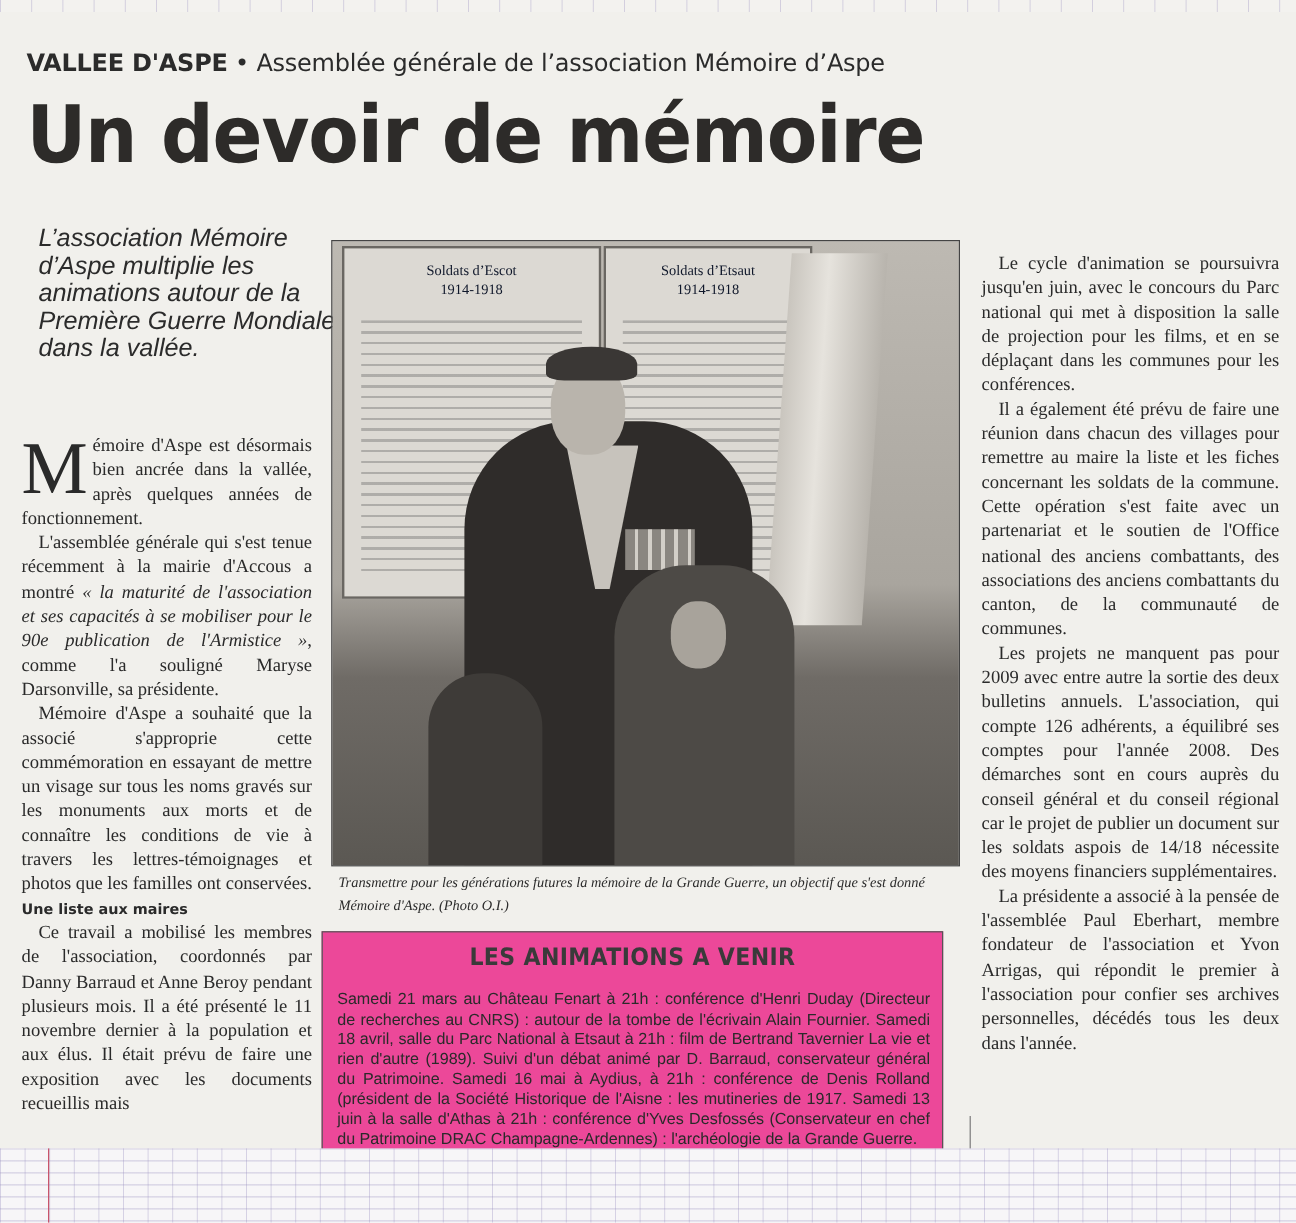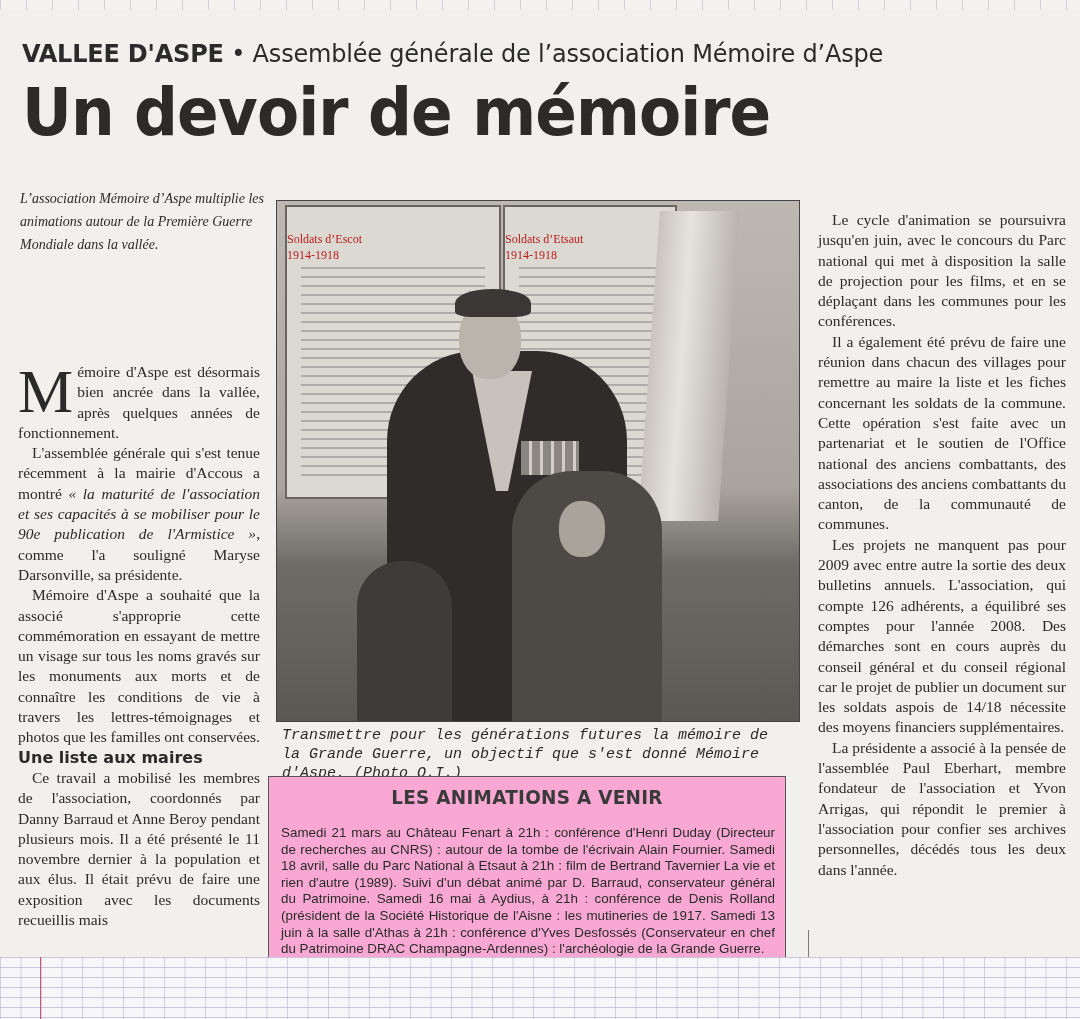"VALLEE D'ASPE • Assemblée générale" .kicker { font-size: 24px -> 20px }
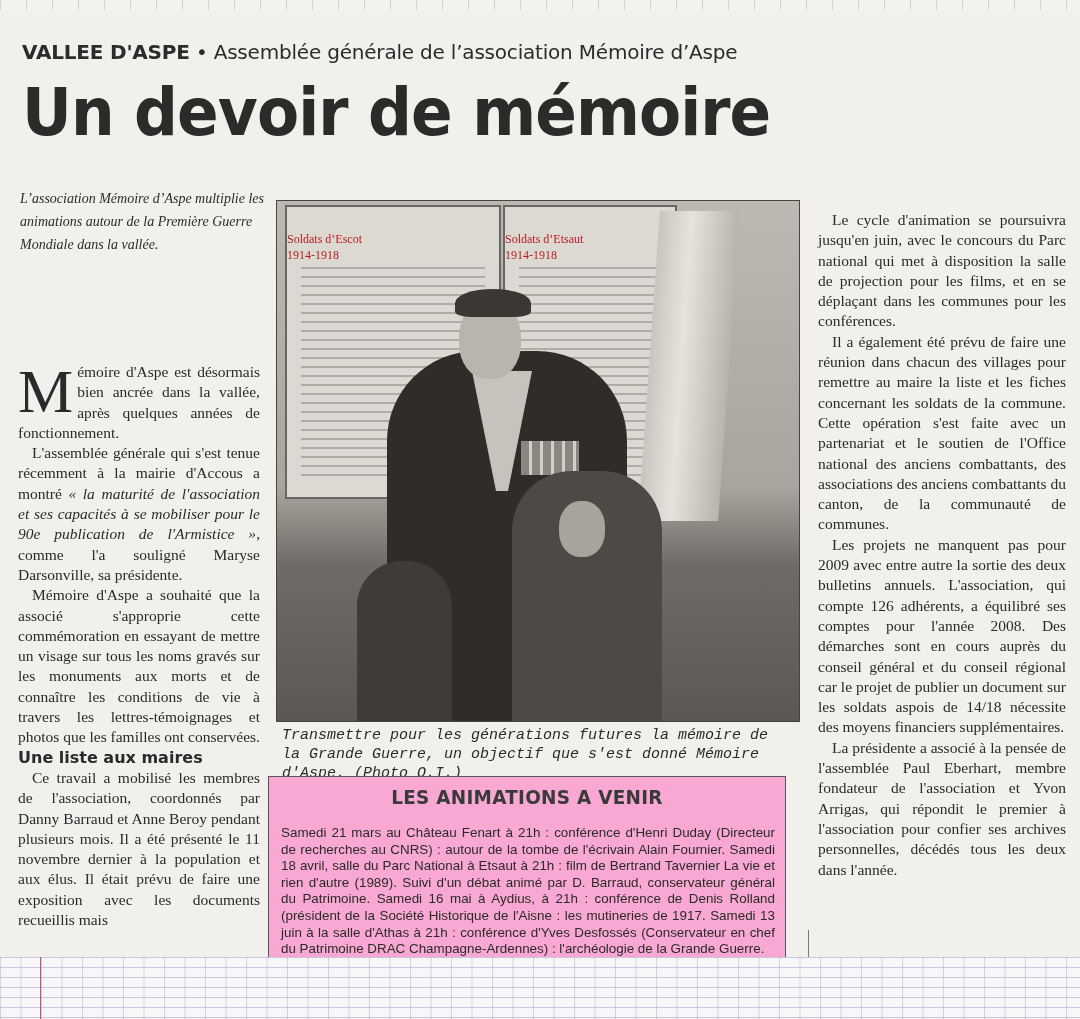"L’association Mémoire d’Aspe multiplie" .chapo { font-family: Liberation Serif, serif -> Liberation Sans, sans-serif; font-size: 14px -> 21px; left: 20px -> 32px }
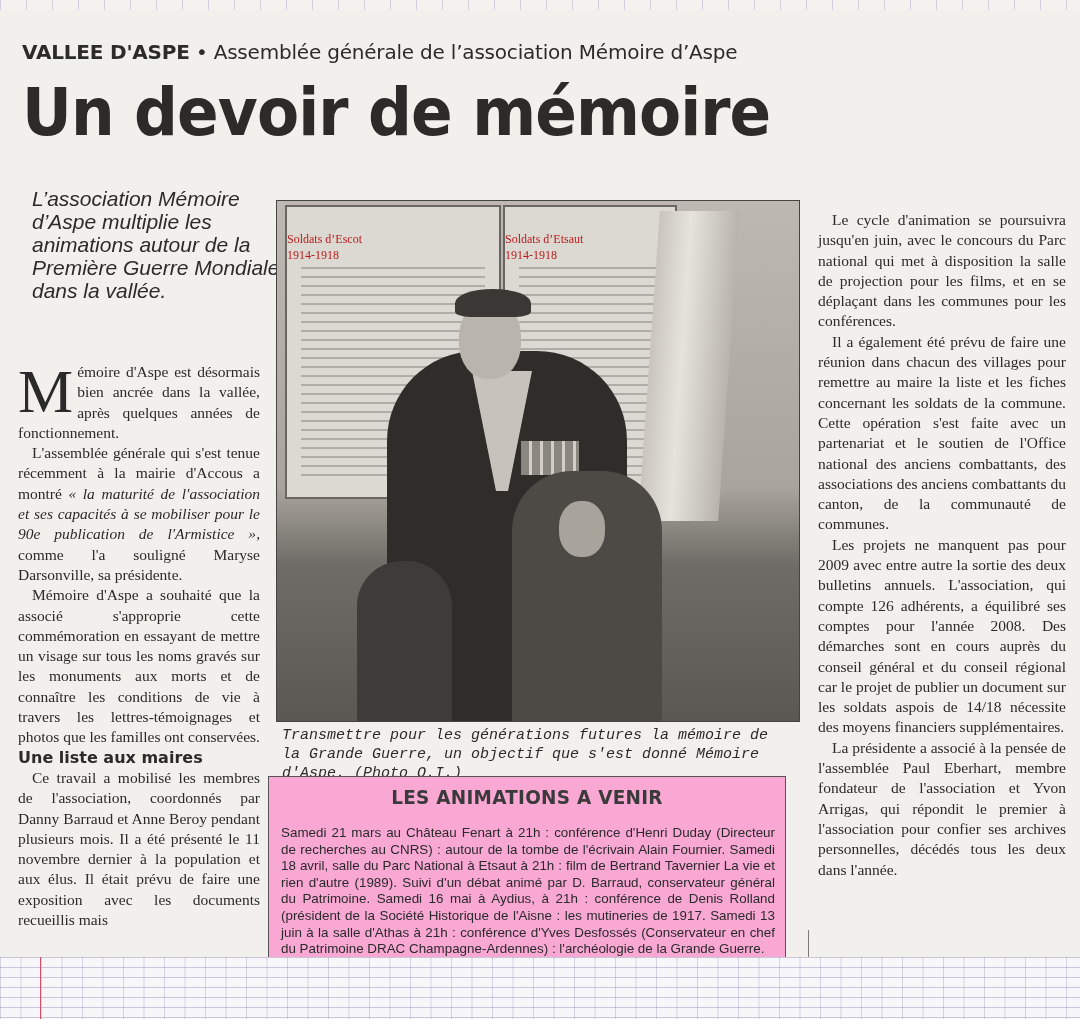"Soldats d’Escot" .plaque .ptitle { color: #b91c1c -> #0f172a; margin-top: 24px -> 10px; text-align: left -> center }
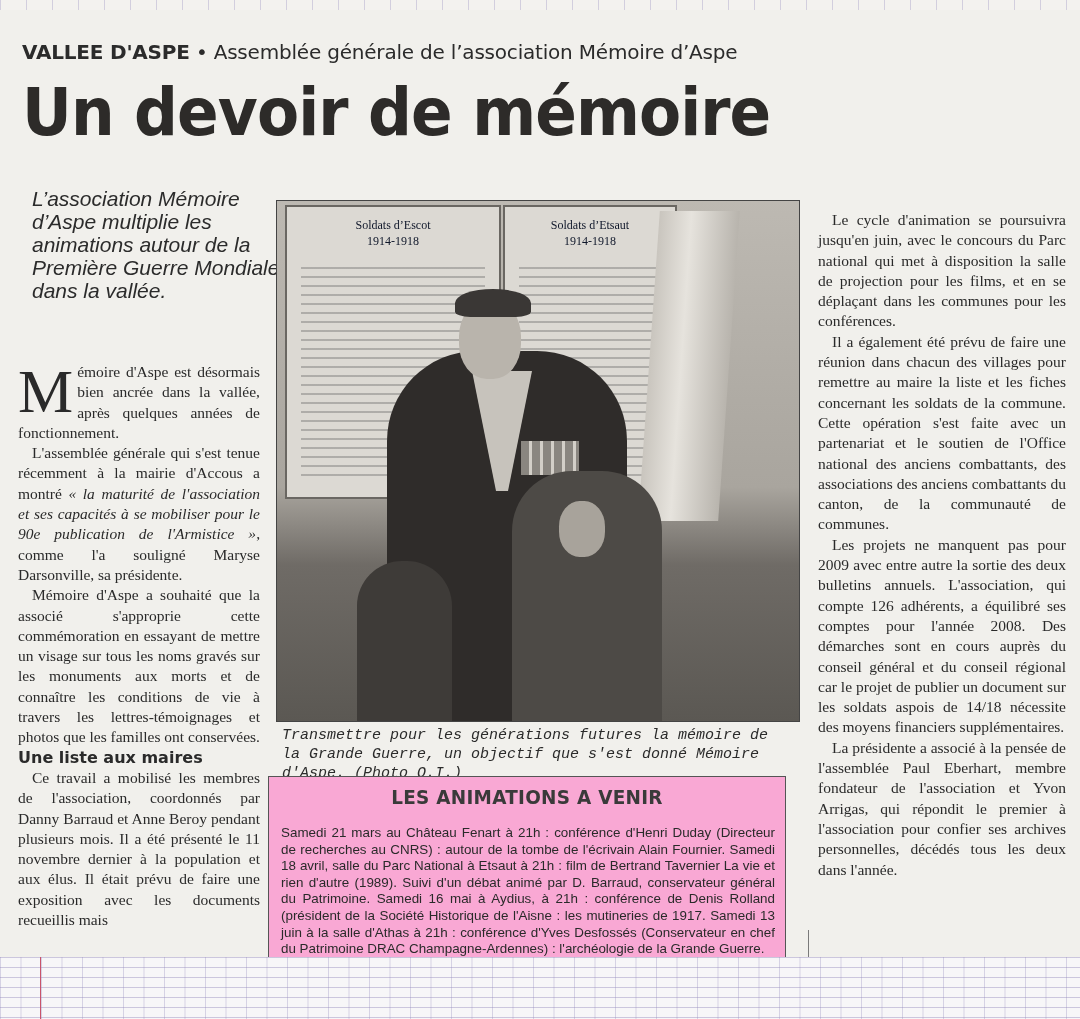"Transmettre pour les générations futures" .caption { font-family: Liberation Mono, monospace -> Liberation Serif, serif; font-size: 15px -> 12px }
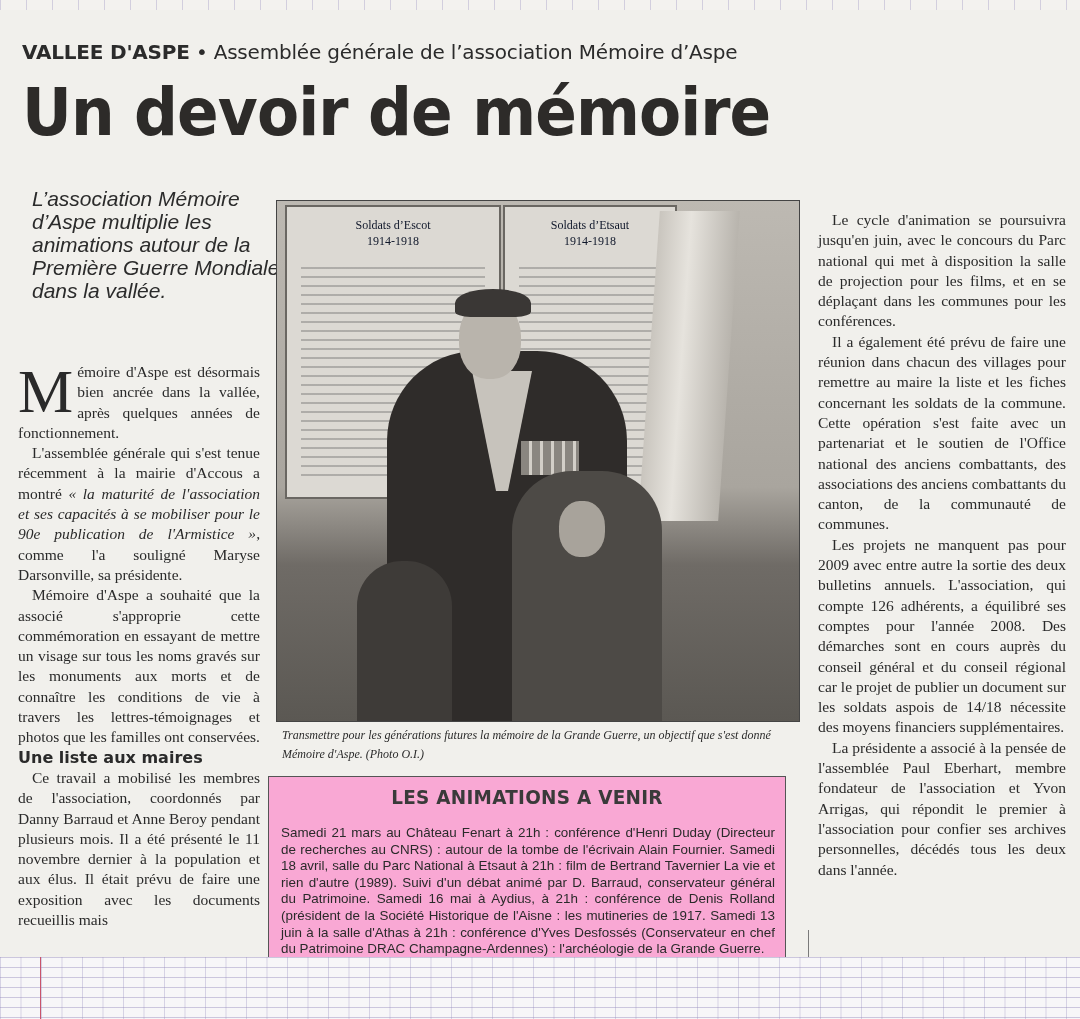"Une liste aux maires" .subhead { font-size: 16px -> 12px }
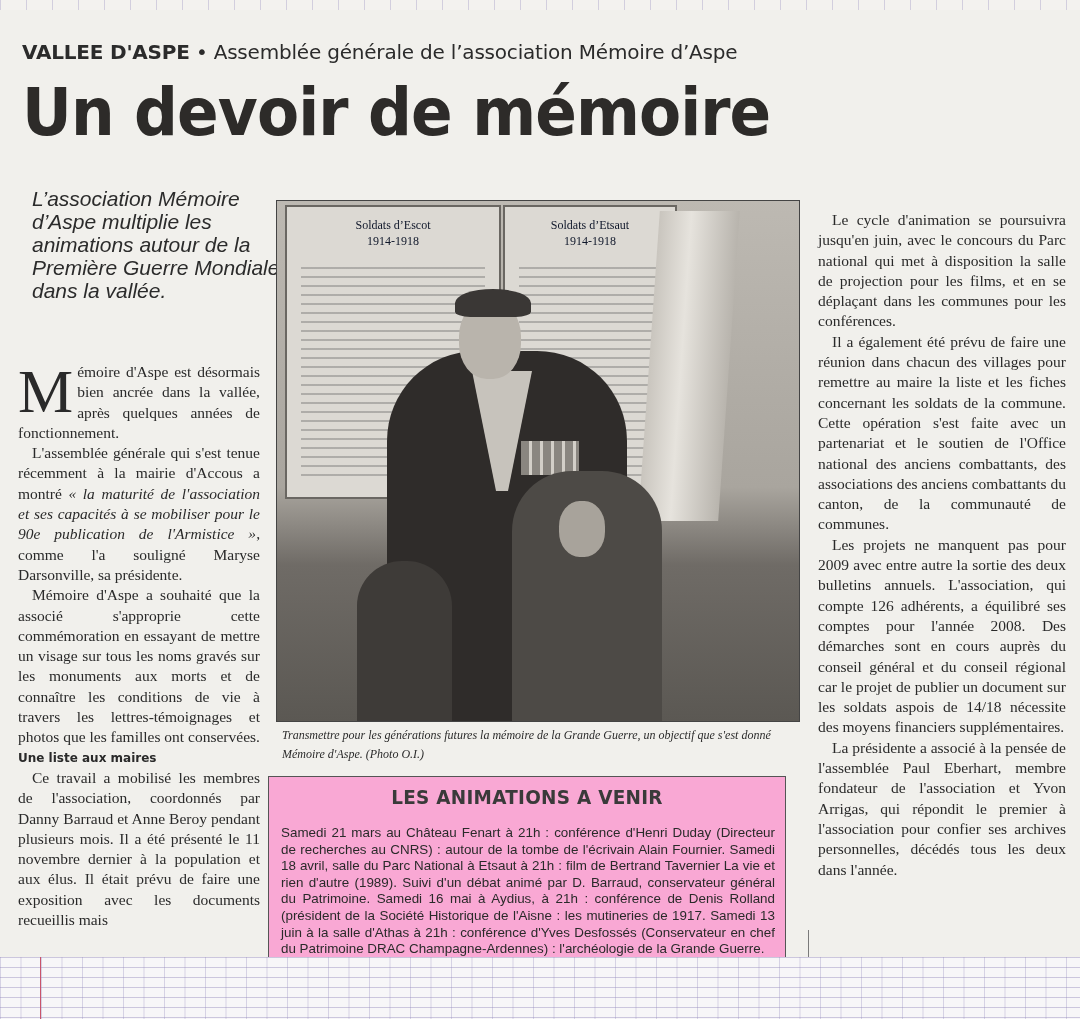"LES ANIMATIONS A VENIR" .box { background: #f9a8d4 -> #ec4899 }
